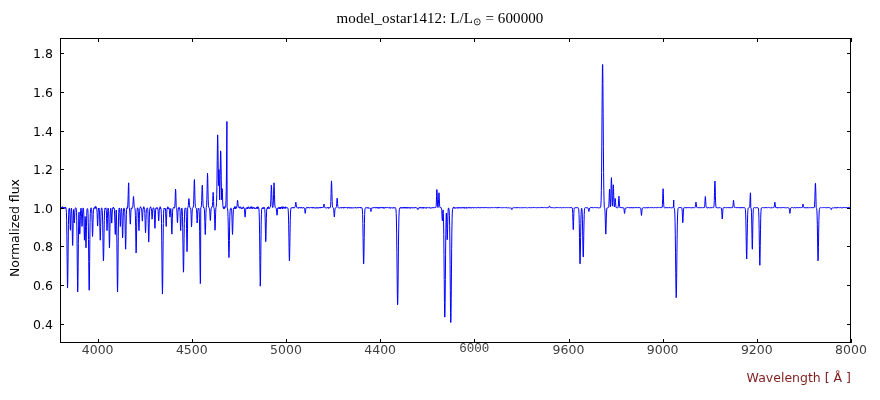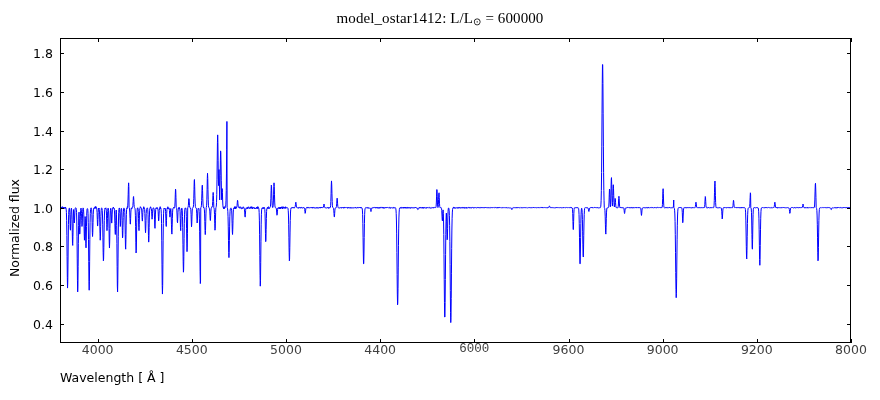"Wavelength [ Å ]" #x-axis-label { color: #000000 -> #7f1d1d; text-align: left -> right }
